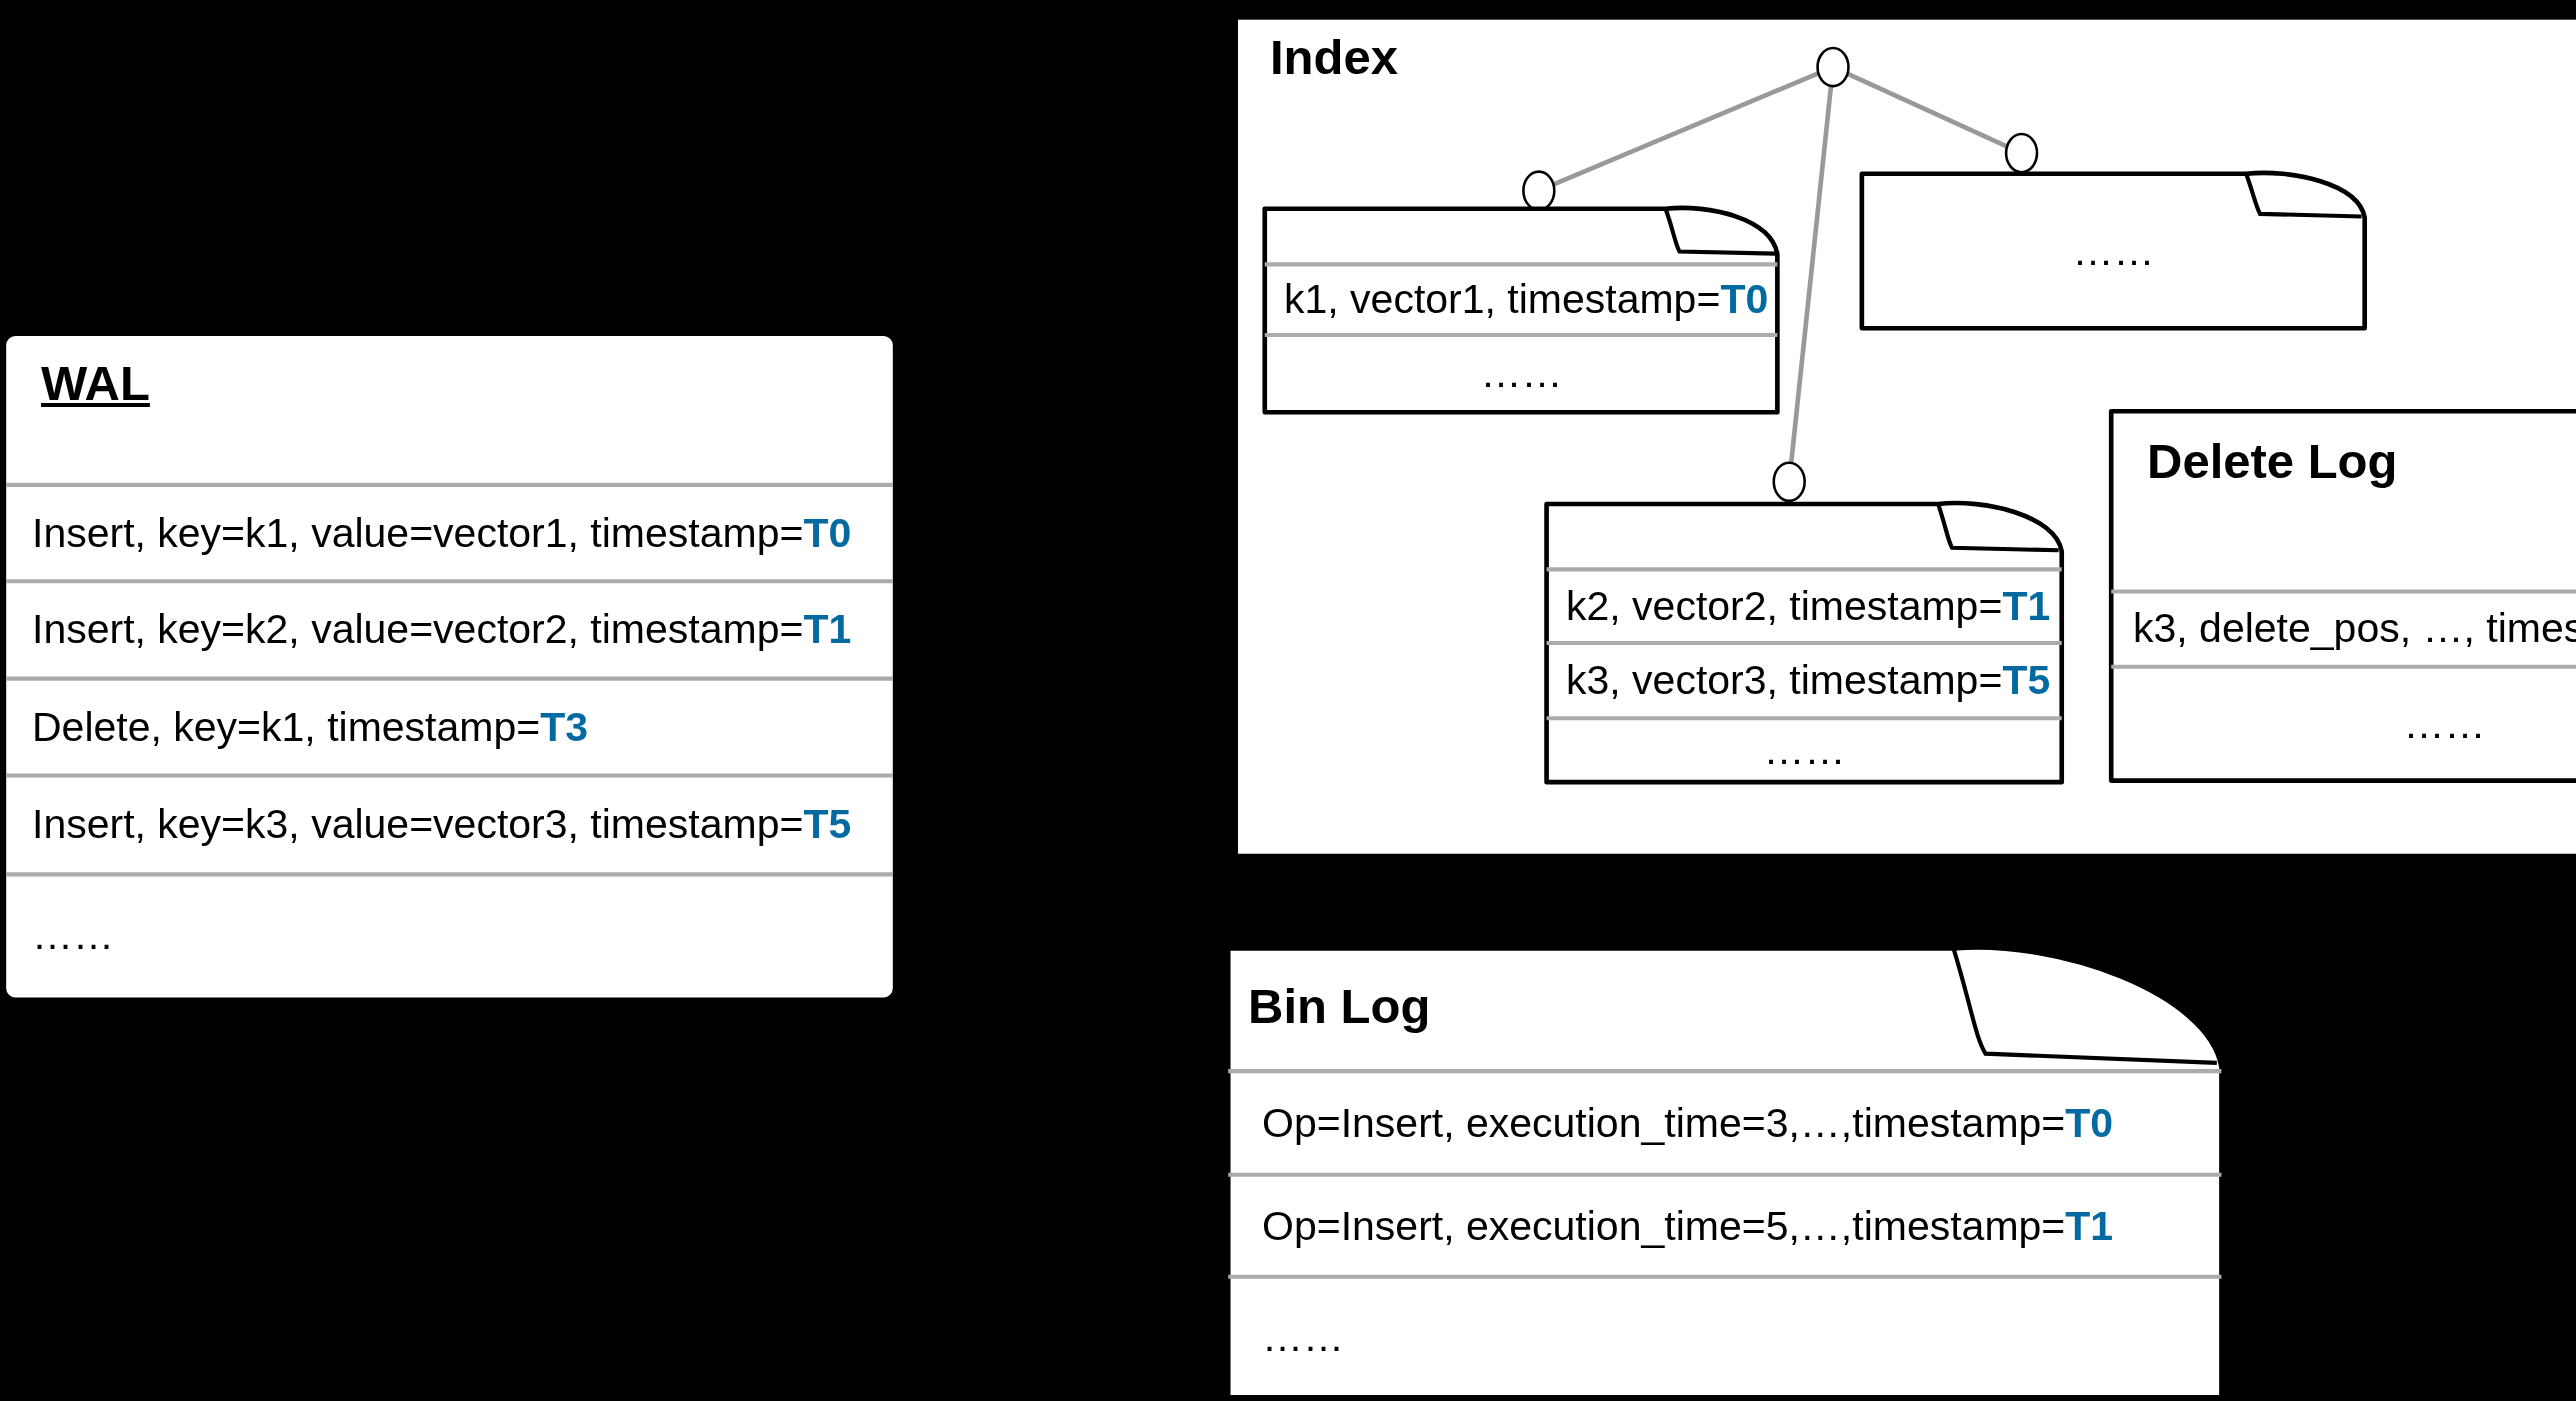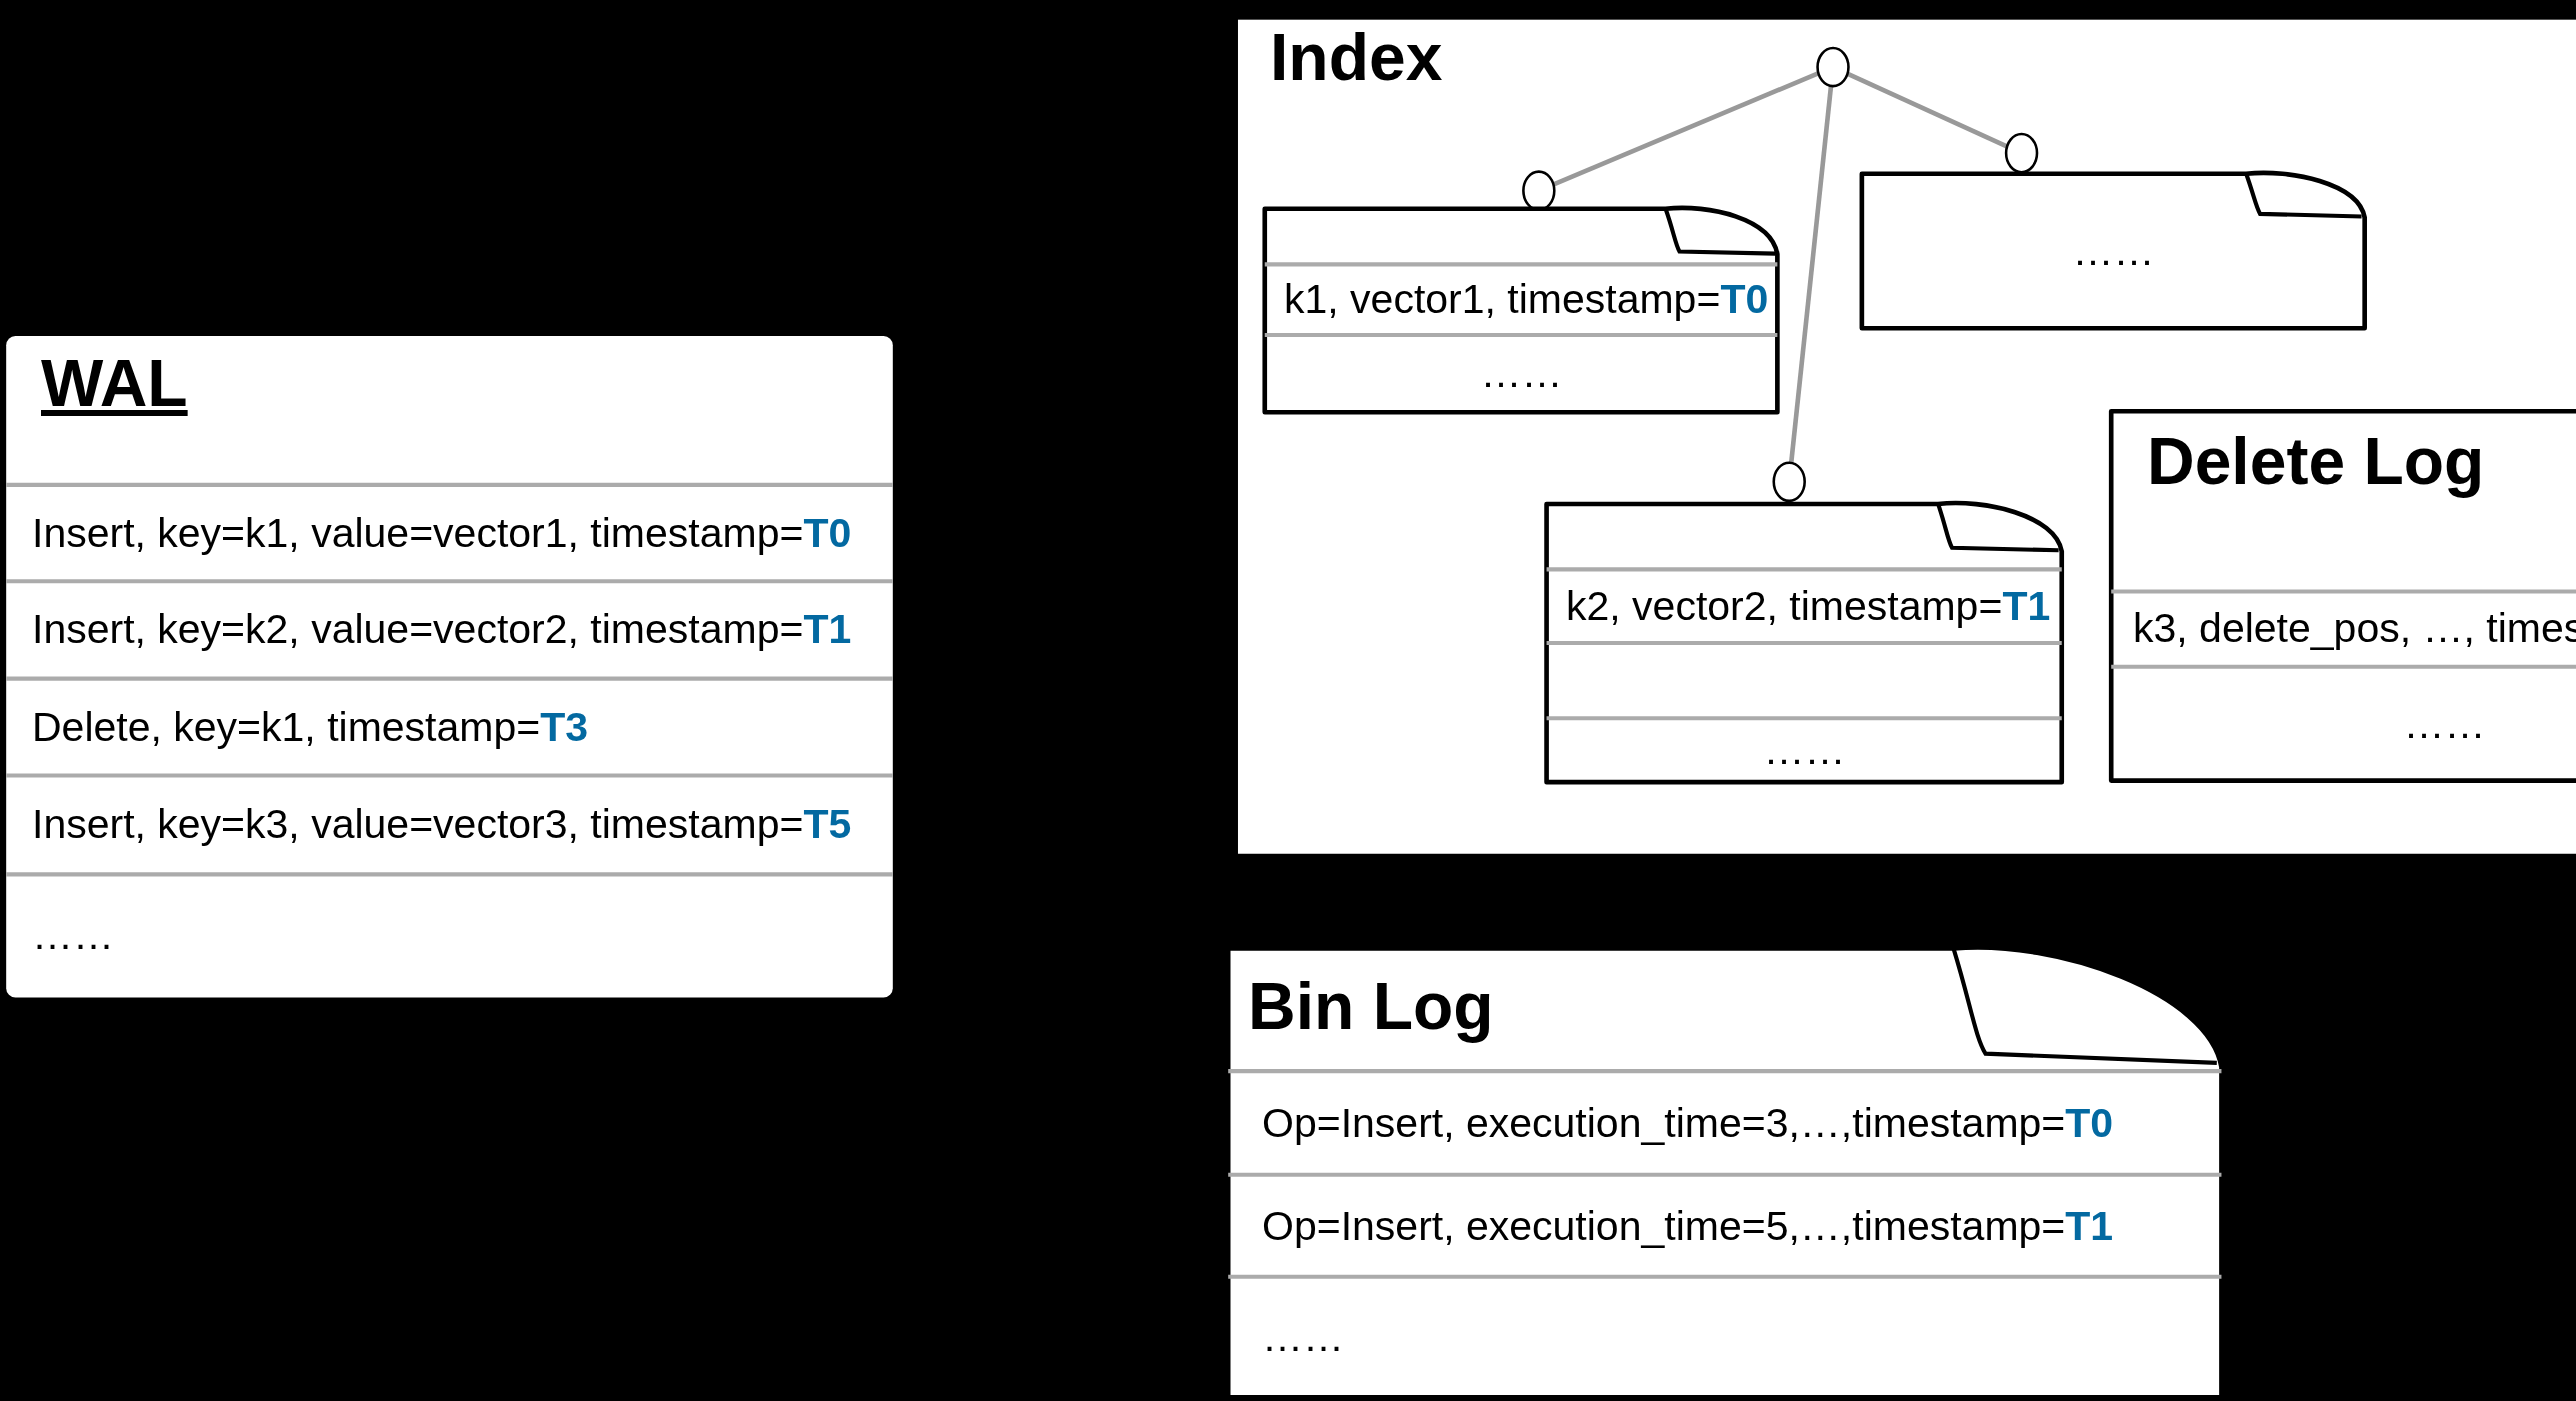"Index" .title { font-size: 66px -> 49px }
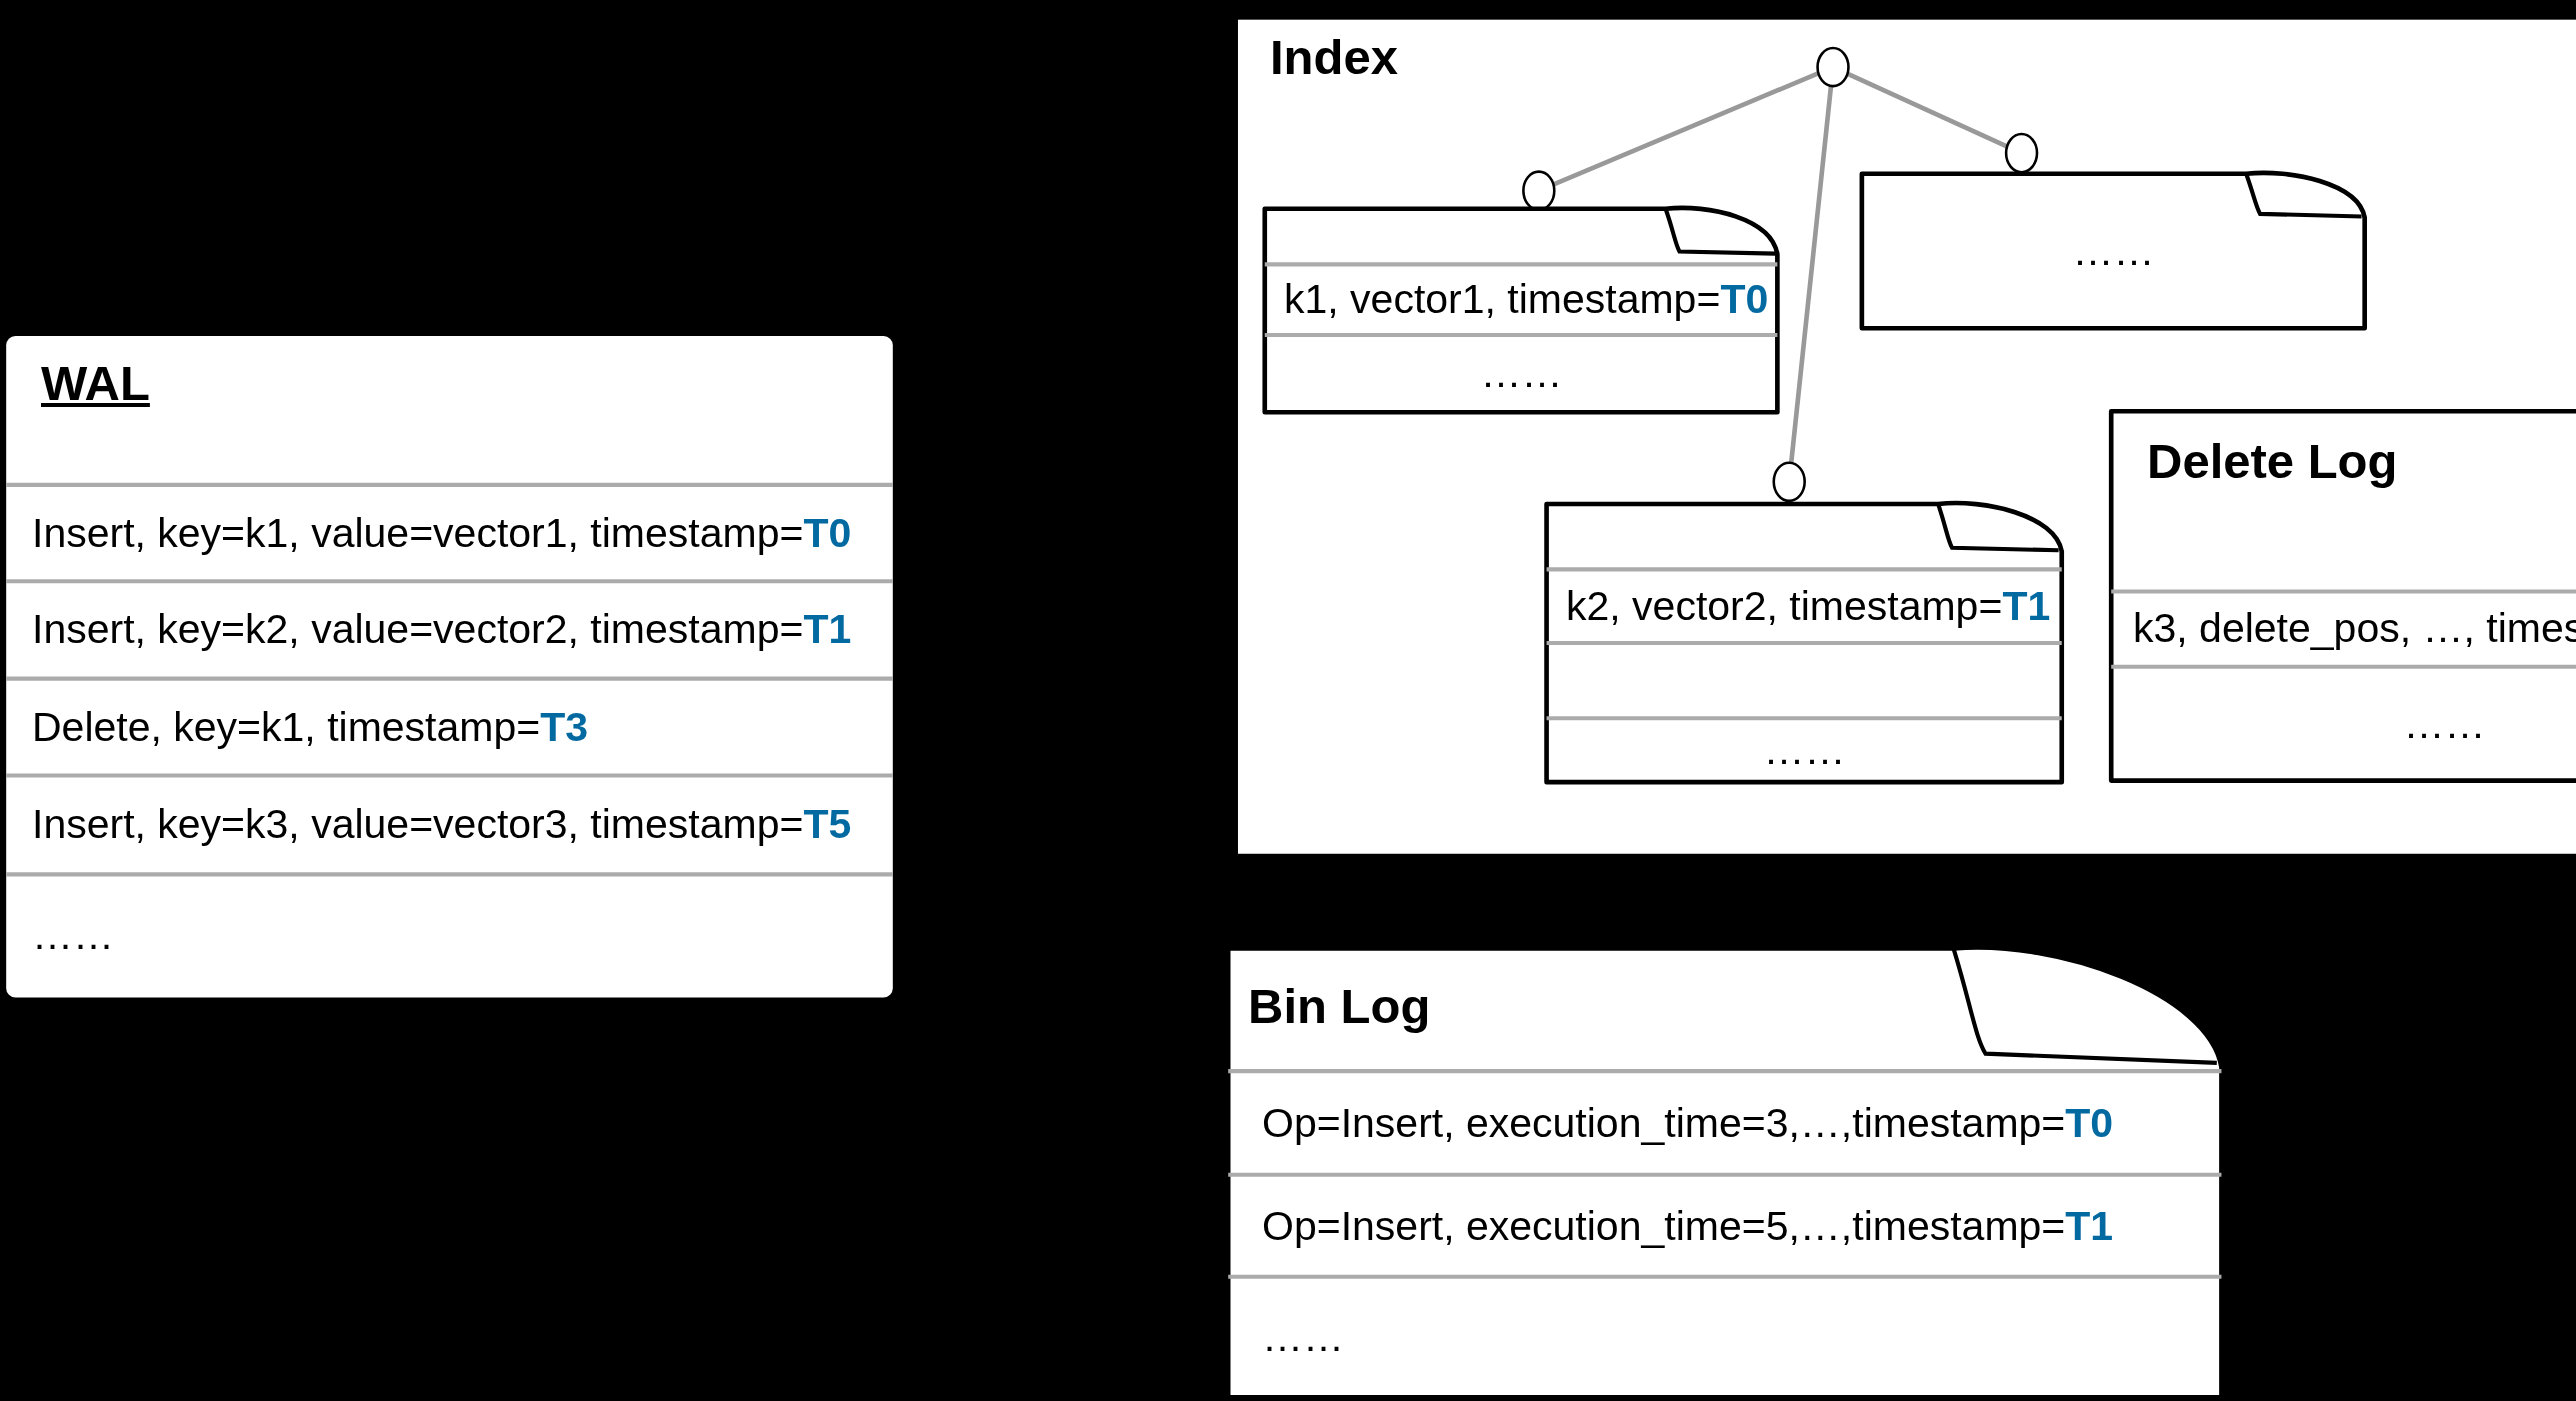"k3, vector3, timestamp=T5" div.t { html: none -> <div> <span>k3, vector3, timestamp=</span><span>T5</span> </div> }
